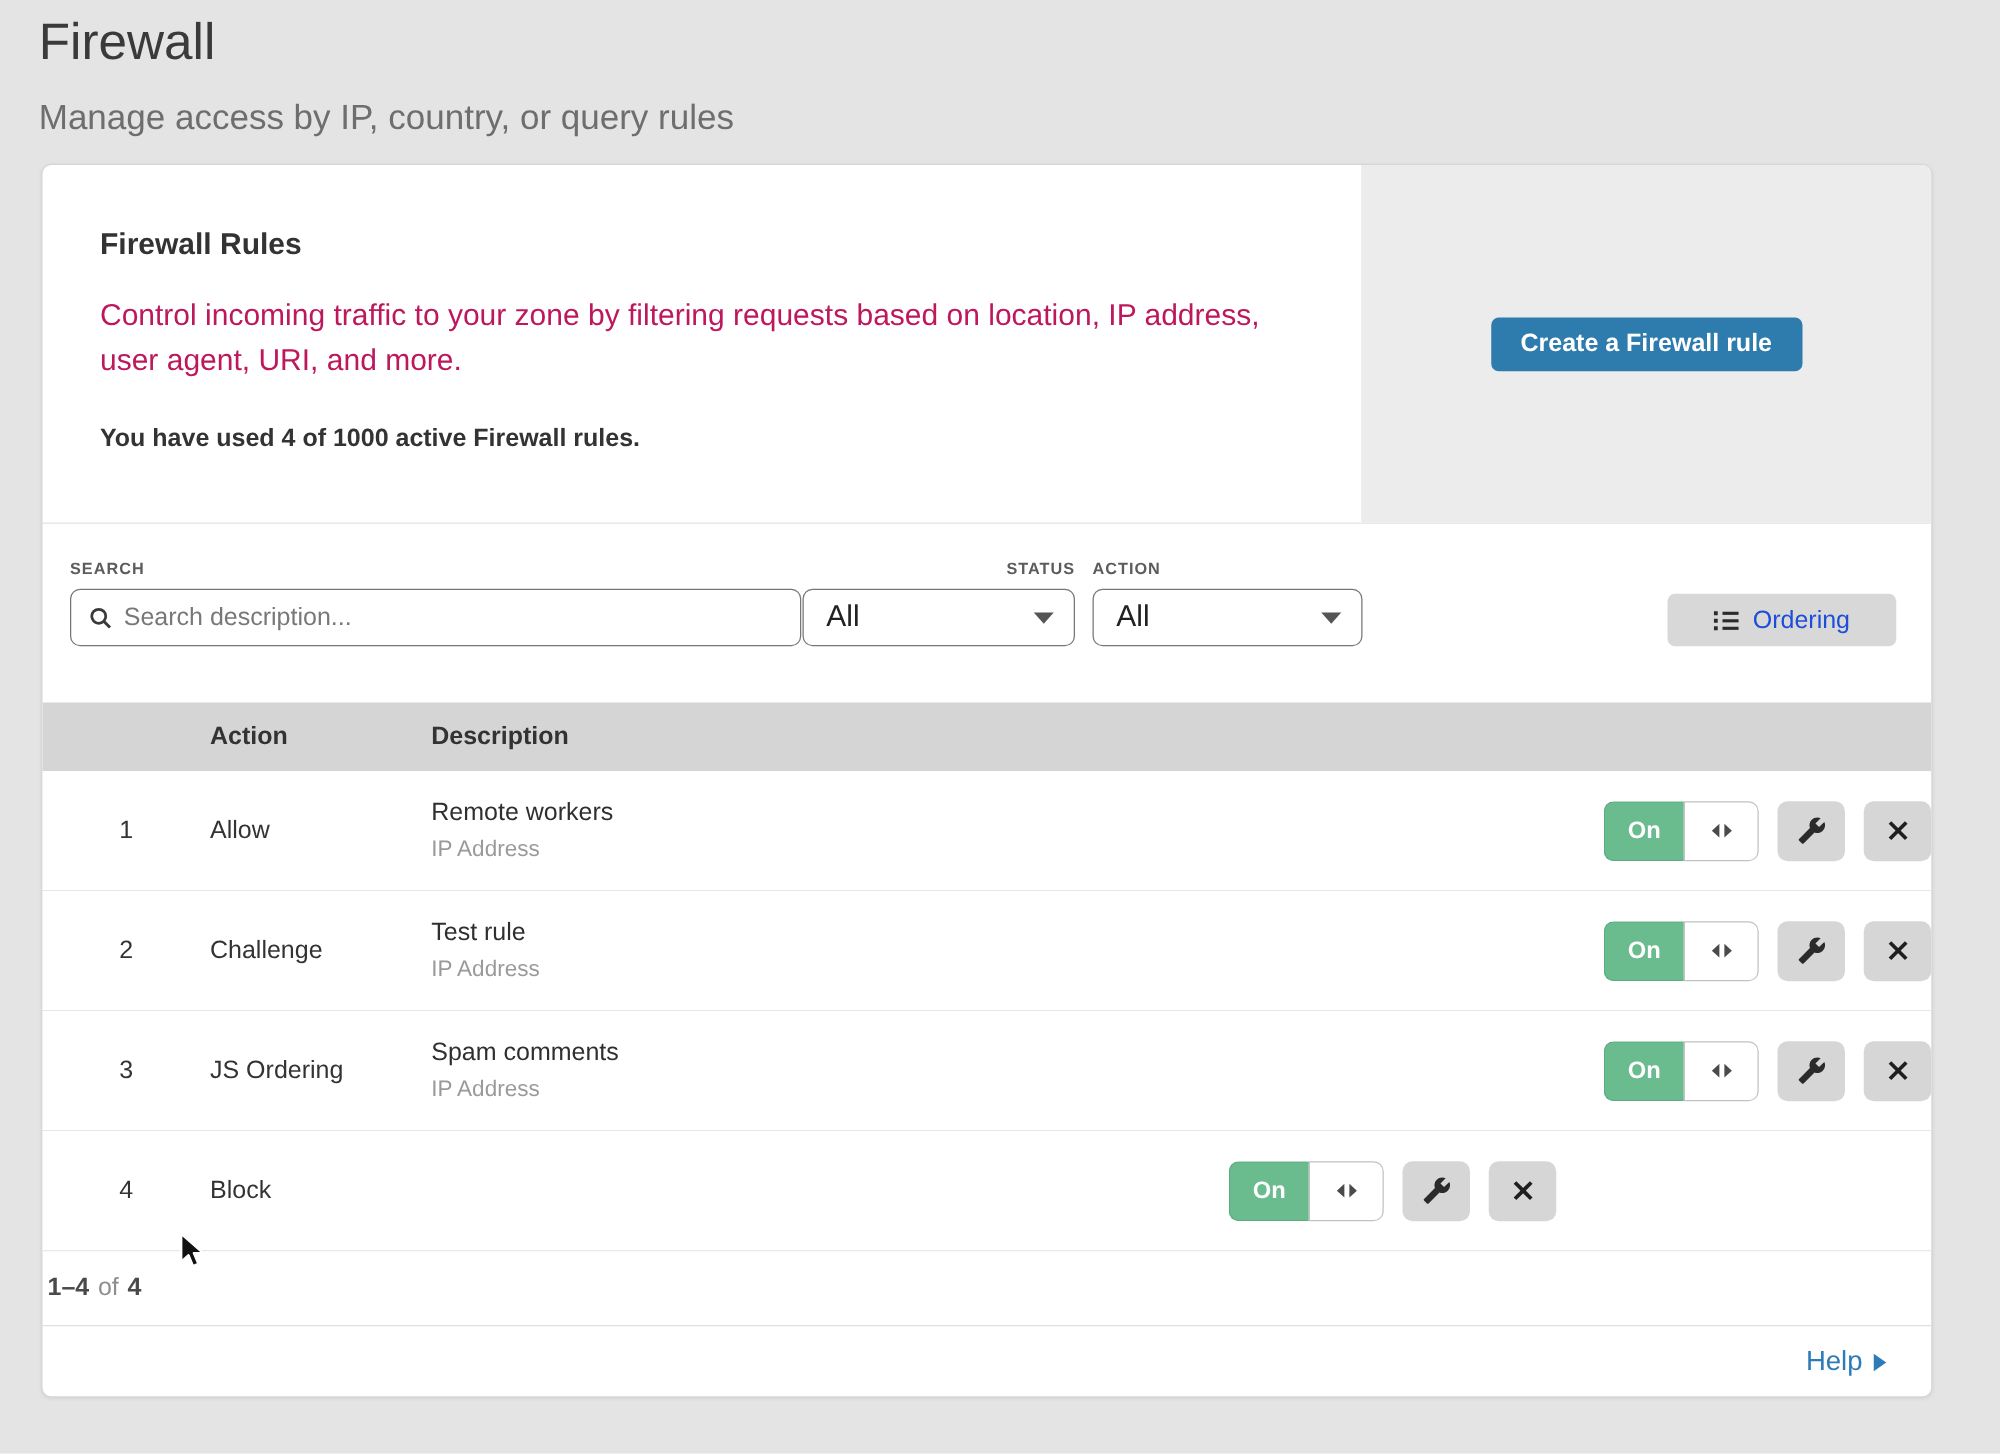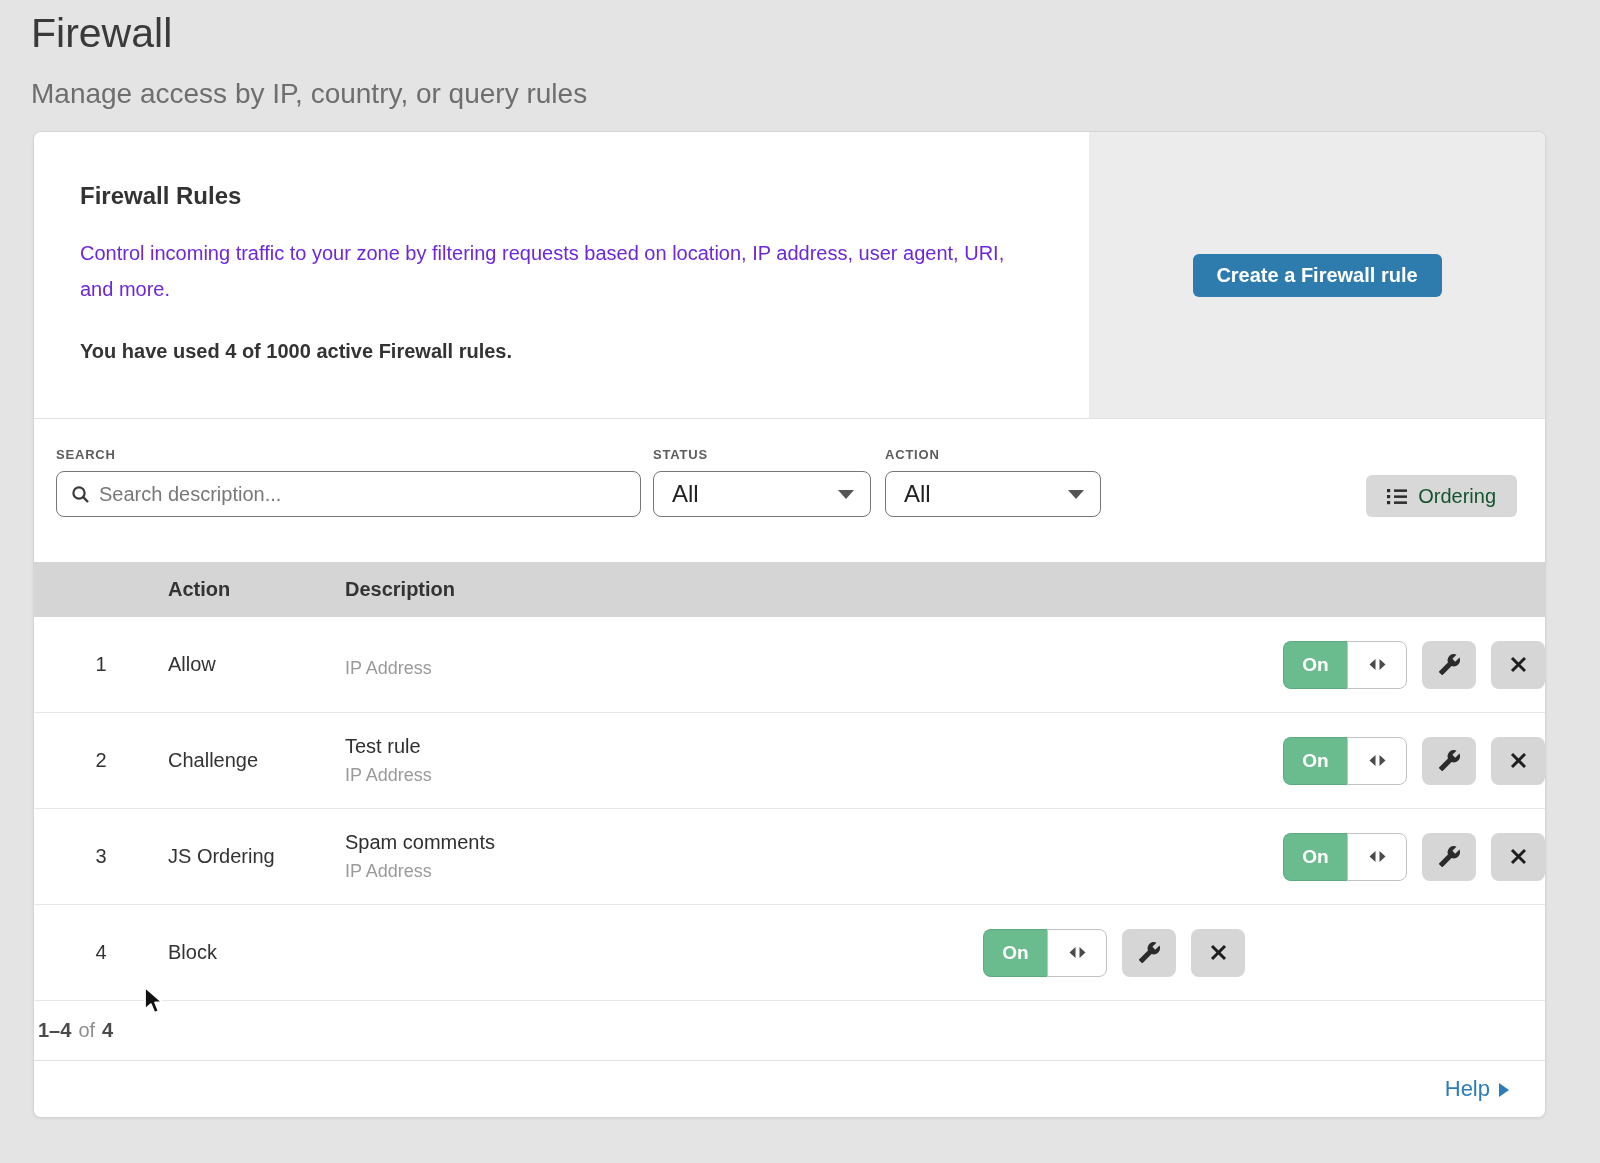"Control incoming traffic to your" .card-desc { color: #6d28d9 -> #be185d; font-size: 20px -> 24px }
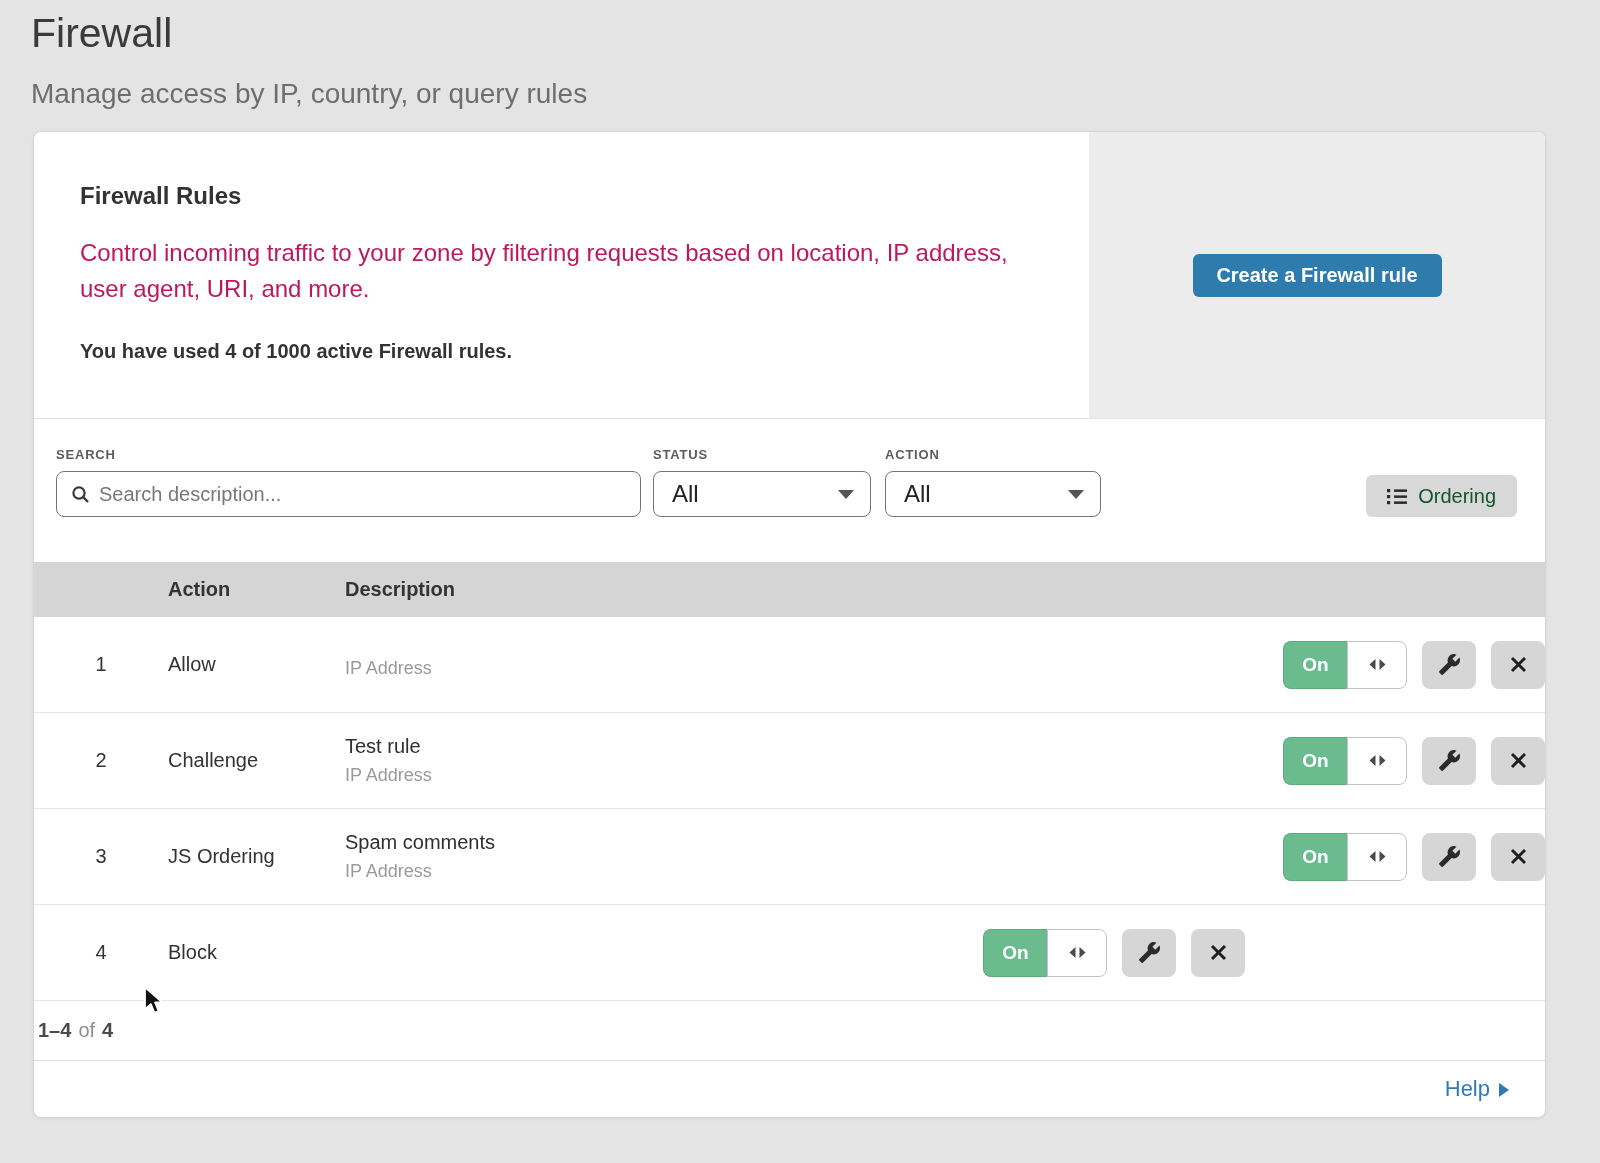"STATUS" .g-status { margin-left: 12px -> 1px; text-align: none -> right }
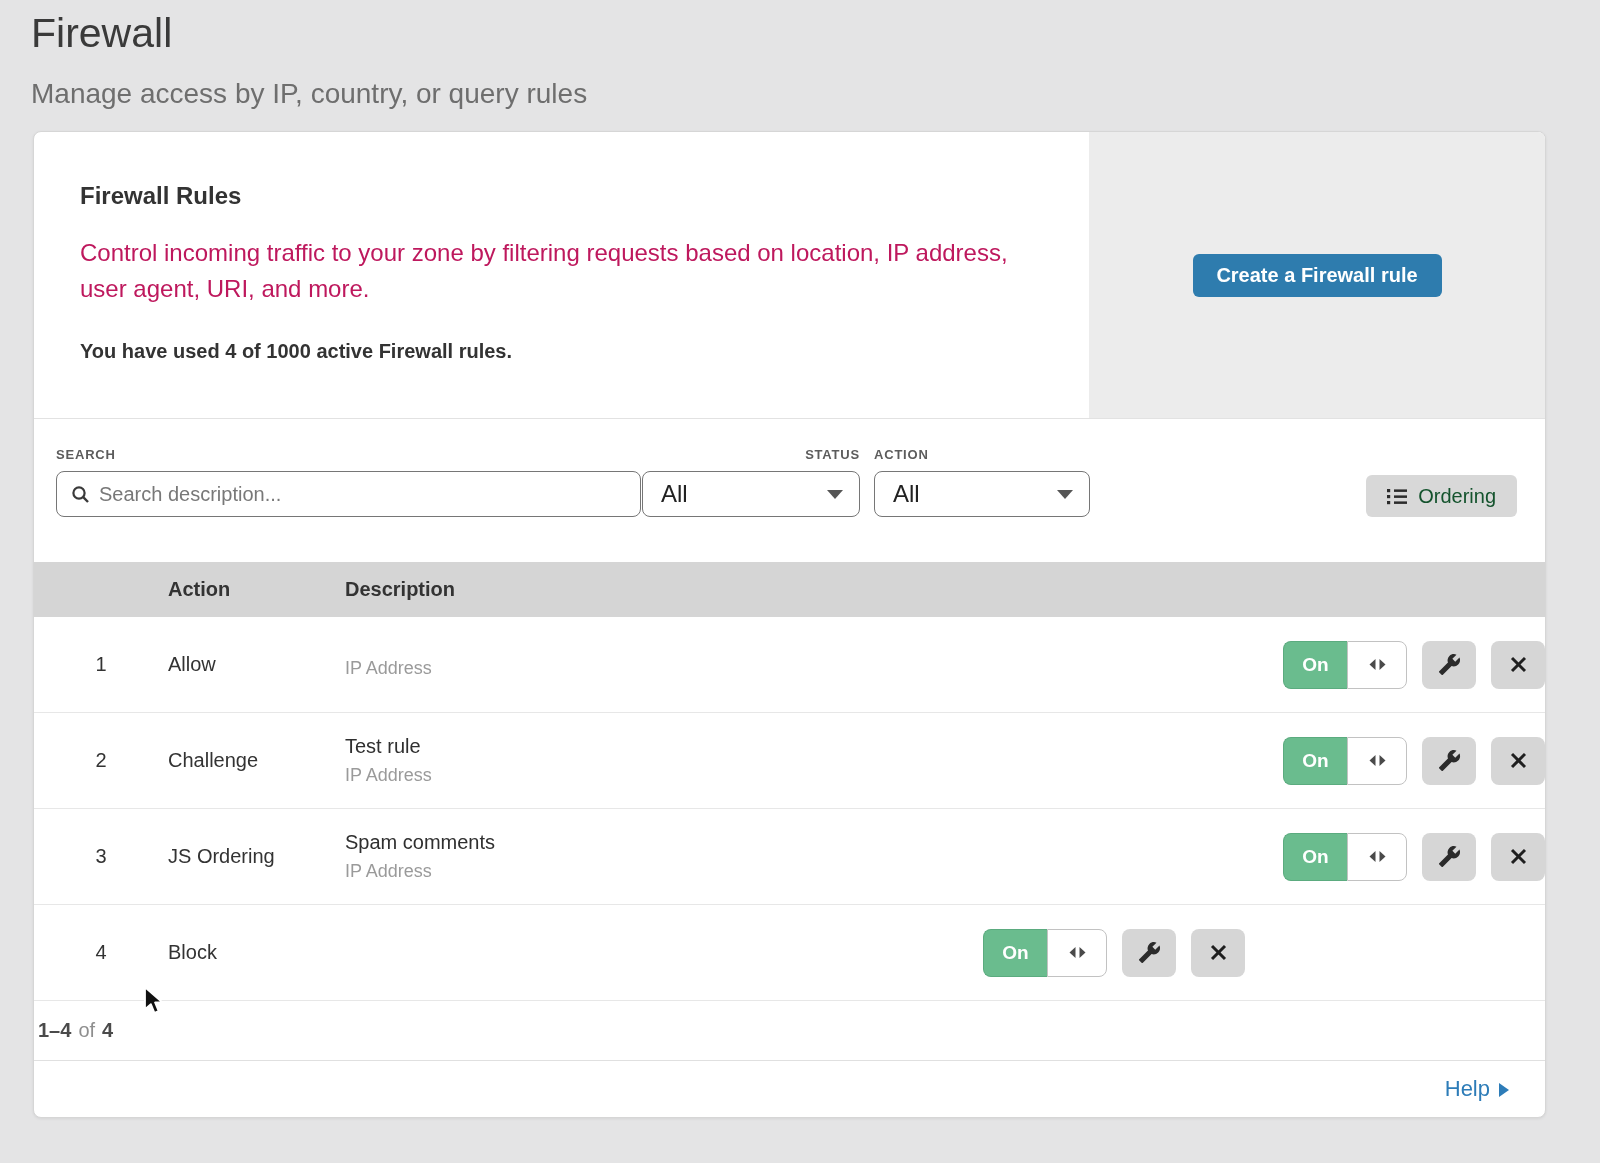"Ordering" .ordering-btn { color: #14532d -> #1d4ed8; padding: 0 21px -> 0 37px }
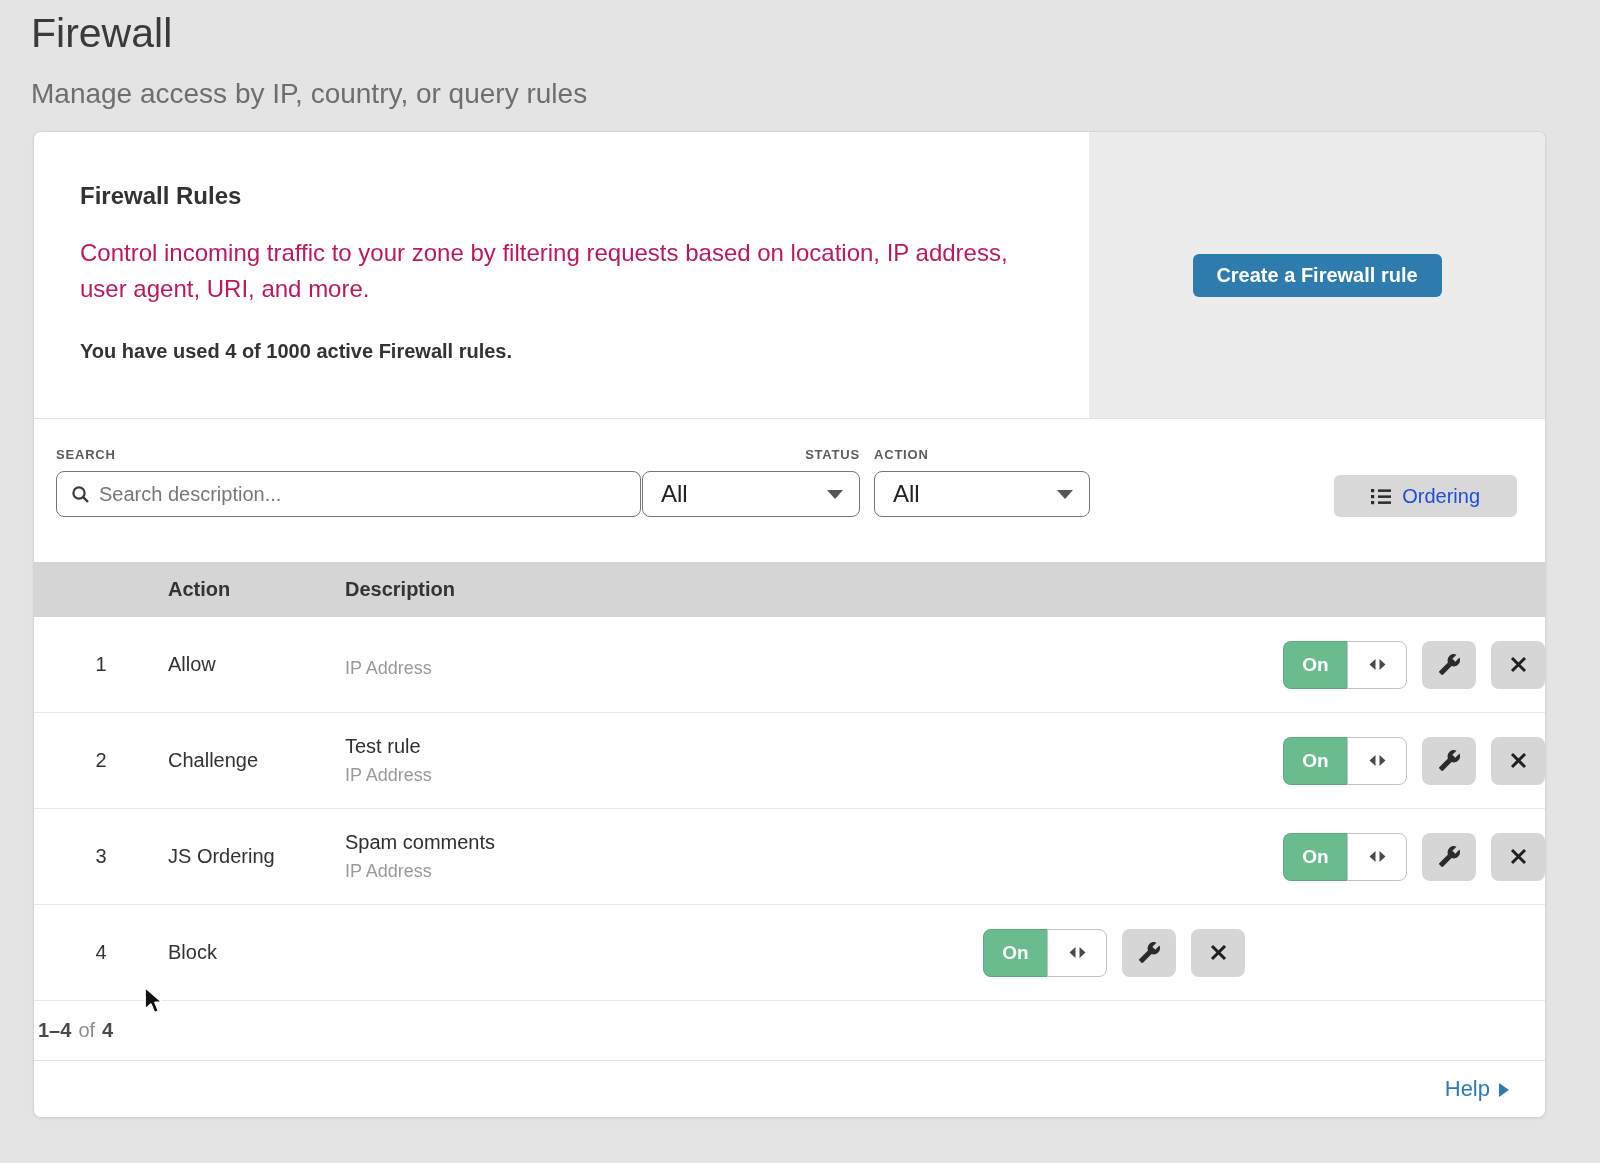"Remote workers" div.desc-title { html: none -> <div>Remote workers</div> }
